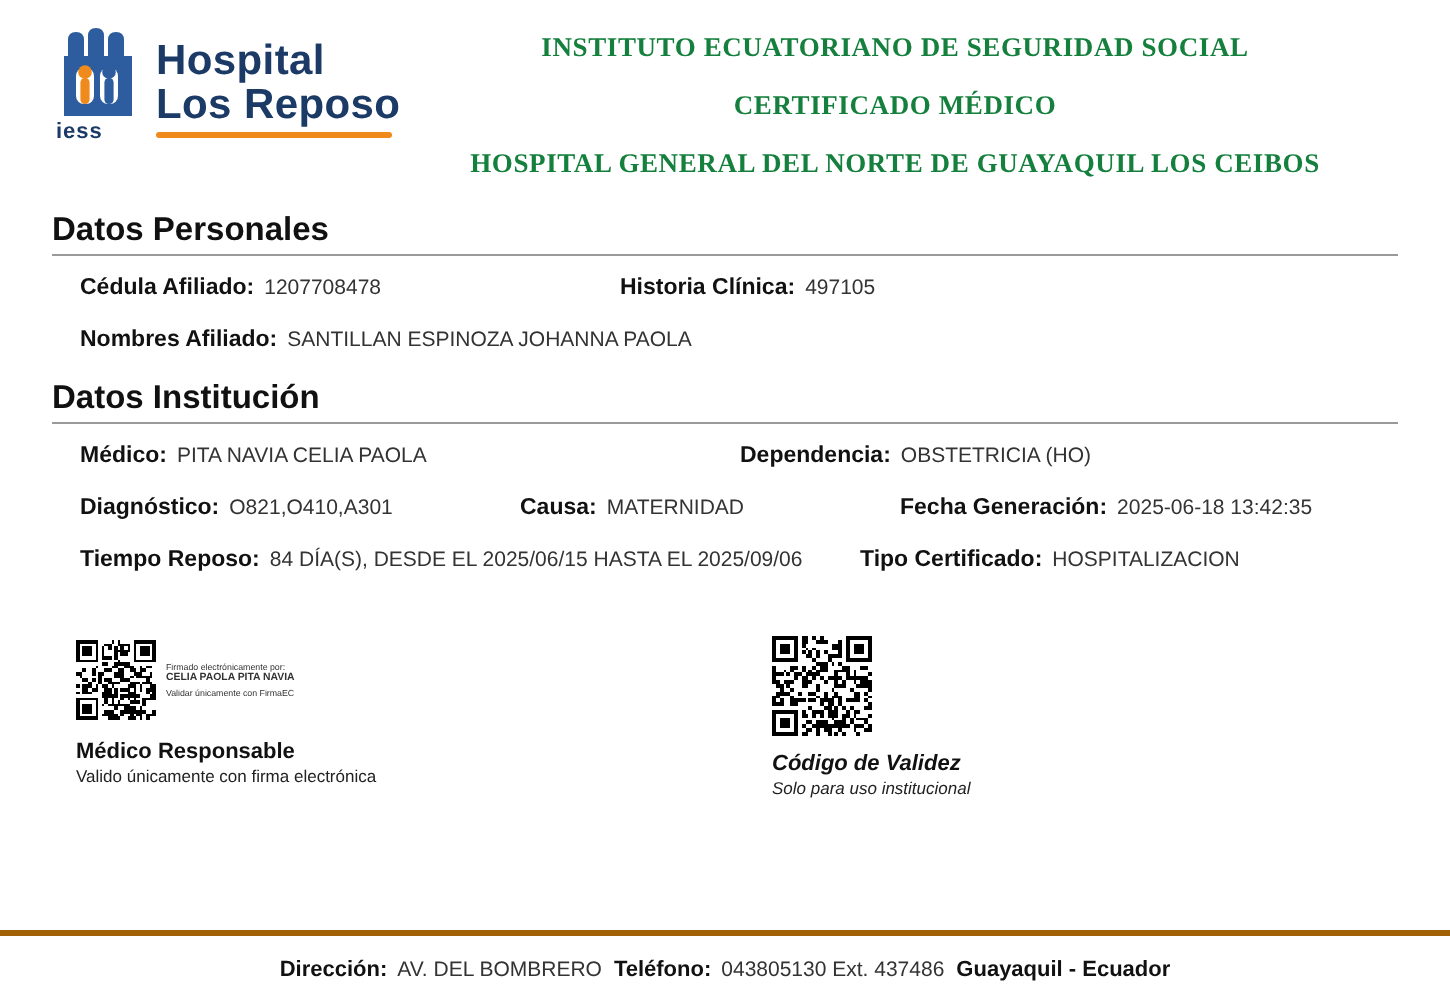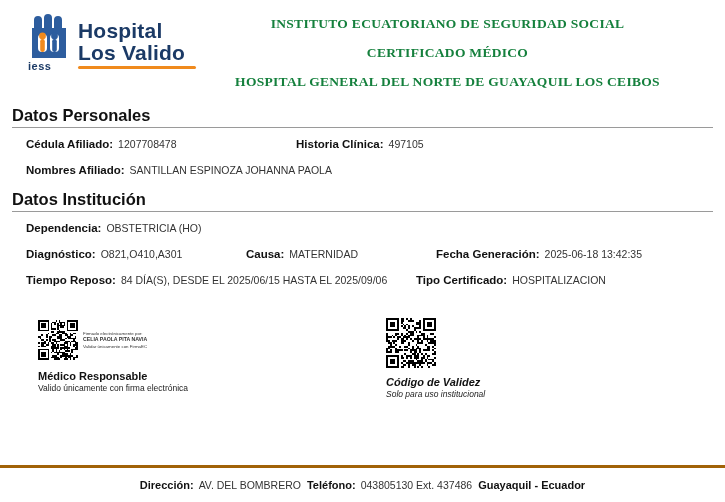"Los Valido" div.l2 { text: Valido -> Reposo }
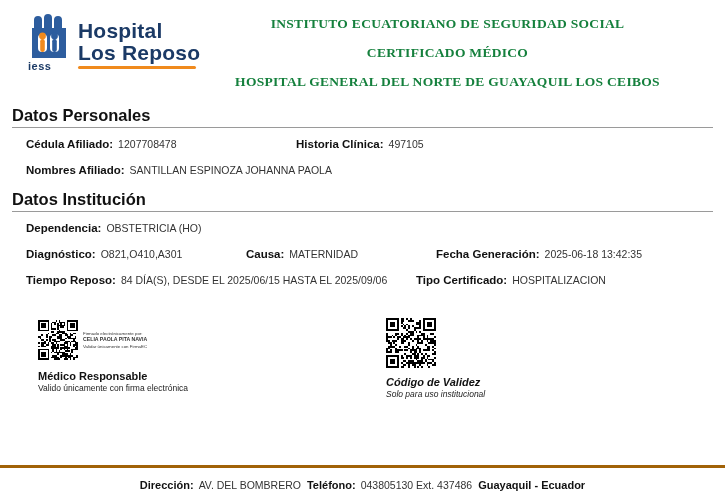"Datos Personales" .content { padding: 0 12px -> 0 26px }
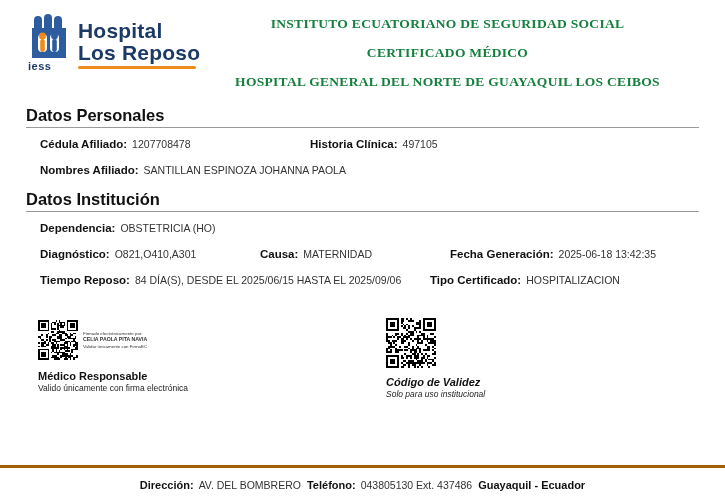"Médico:" div.fld { html: none -> <div> <span>Médico:</span> <span>PITA NAVIA CELIA PAOLA</span> </div> }
